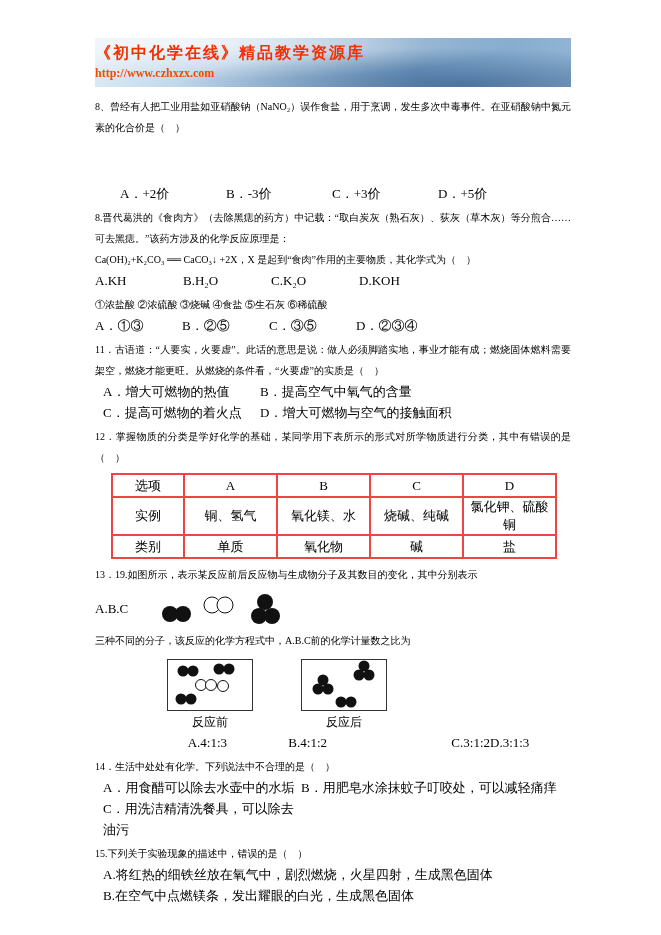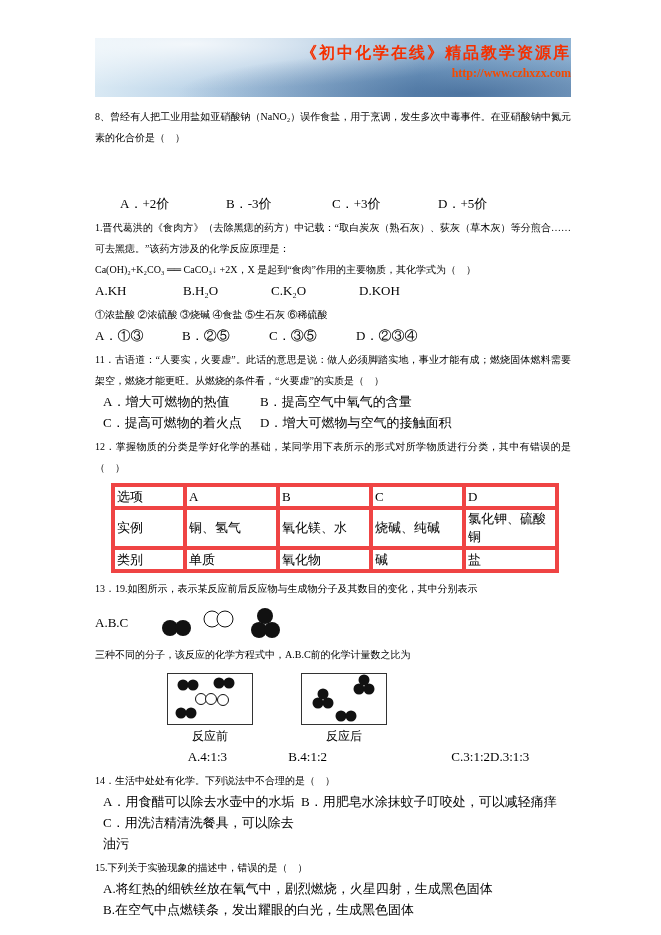"《初中化学在线》精品教学资源库" .banner { height: 59px -> 49px; text-align: right -> left }
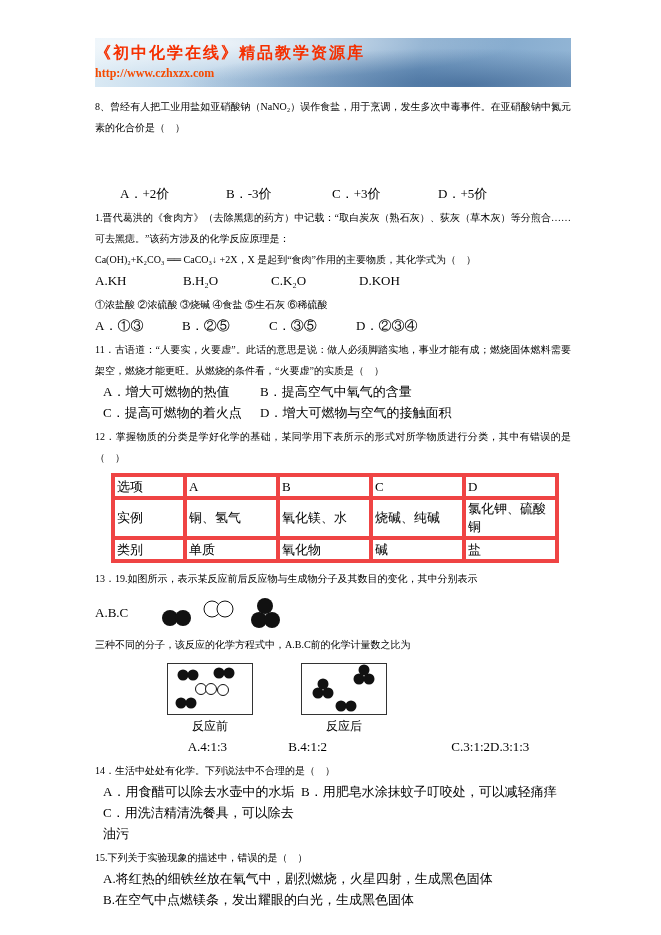"1.晋代葛洪的《食肉方》（去除黑痣的药方）中记载：“取白炭灰（熟石灰）、荻灰（草" p.stem { text: 1 -> 8 }
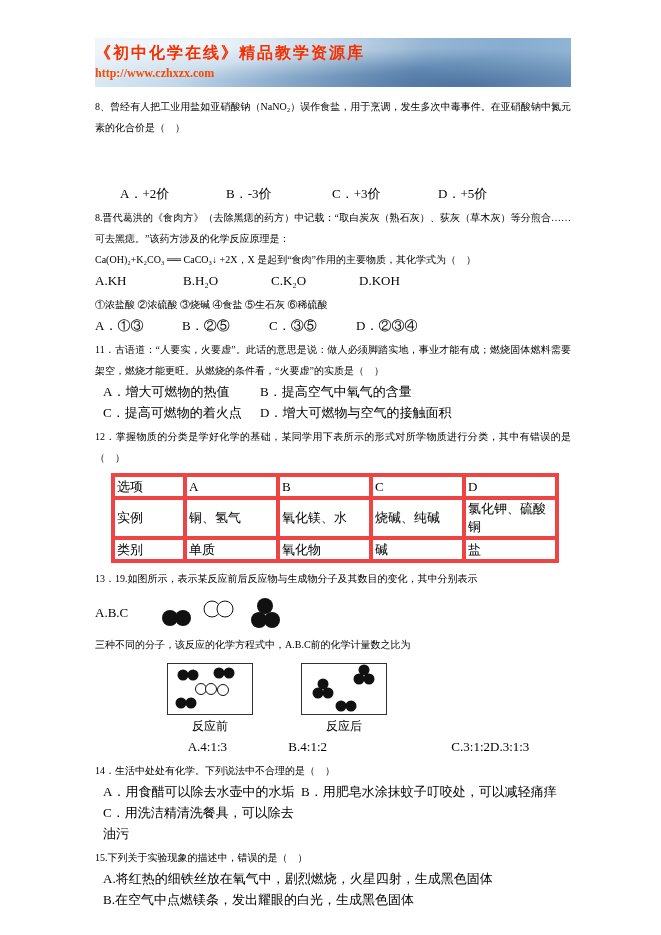"选项" table.cls-table td { border: 4px solid #ef4444 -> 2px solid #ef4444; text-align: none -> center }
